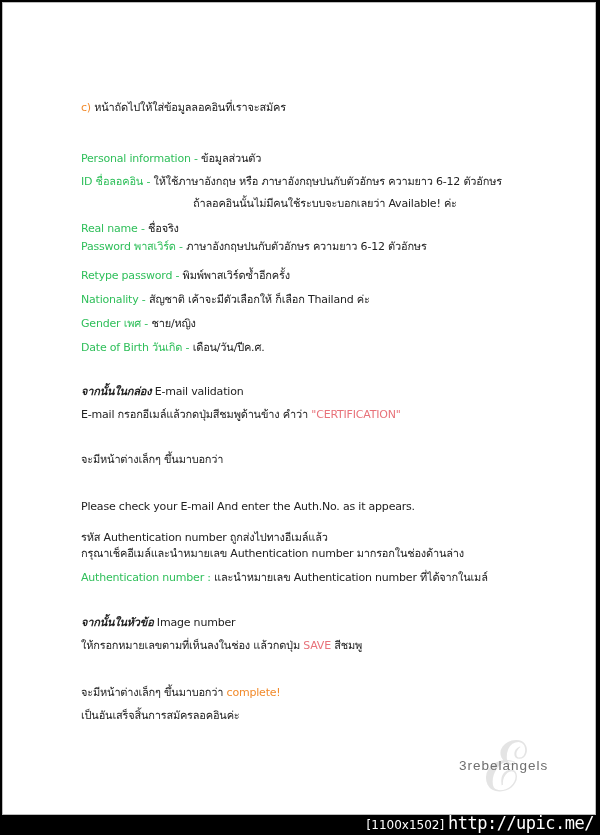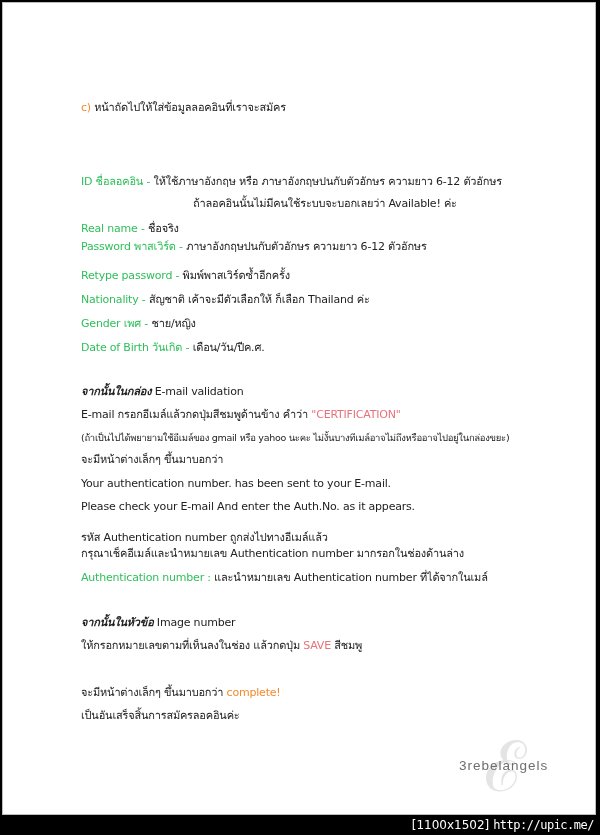"Personal information - ข้อมูลส่วนตัว" div.line { html: none -> <div> <span>Personal information - </span><span>ข้อมูลส่วนตัว</span> </div> }
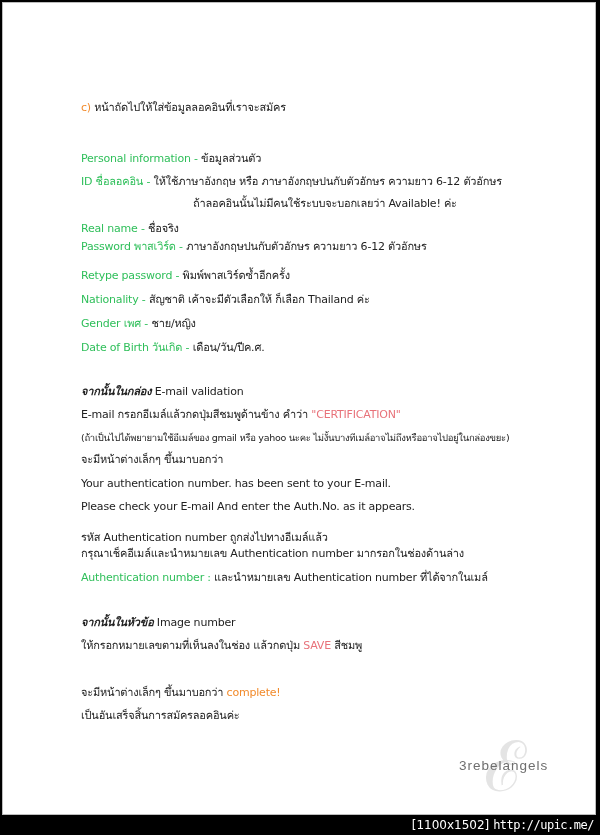"(ถ้าเป็นไปได้พยายามใช้อีเมล์ของ gmail" div.line { html: <div>(ถ้าเป็นไปได้พยายามใช้อีเมล์ของ gmail หรือ yahoo นะคะ ไม่งั้นบางทีเมล์อาจไม่ถึงหรืออาจไปอยู่ในกล่องขยะ)</div> -> none }
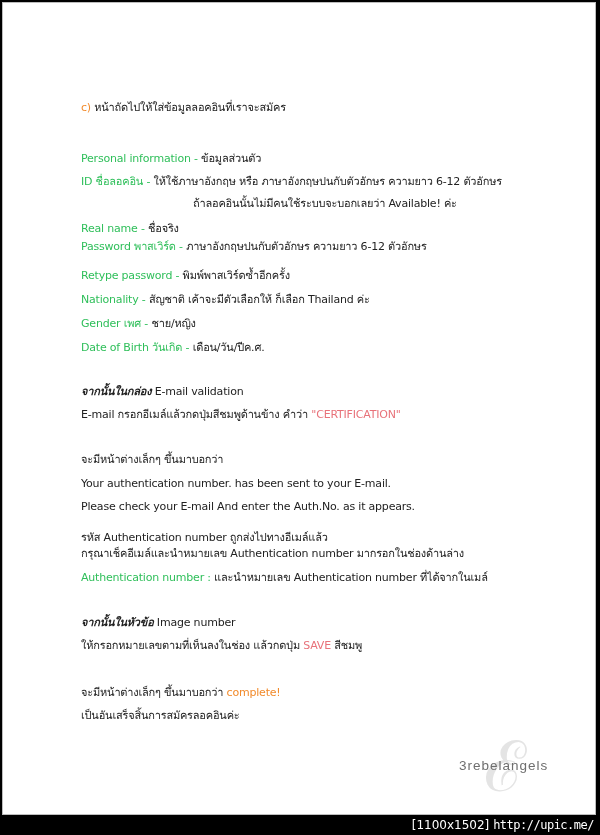"Your authentication number. has been" div.line { html: <div>Your authentication number. has been sent to your E-mail.</div> -> none }
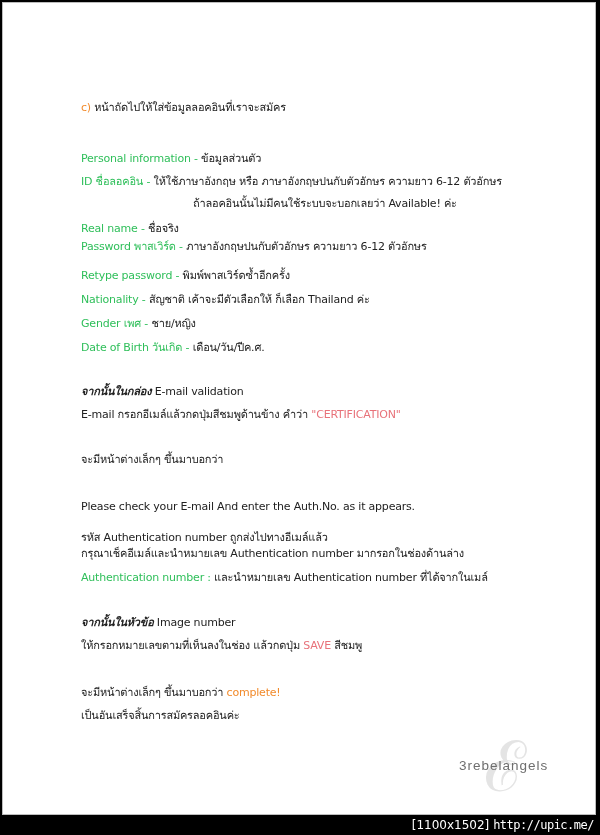"http://upic.me/" .footer .url { font-size: 12px -> 17px }
